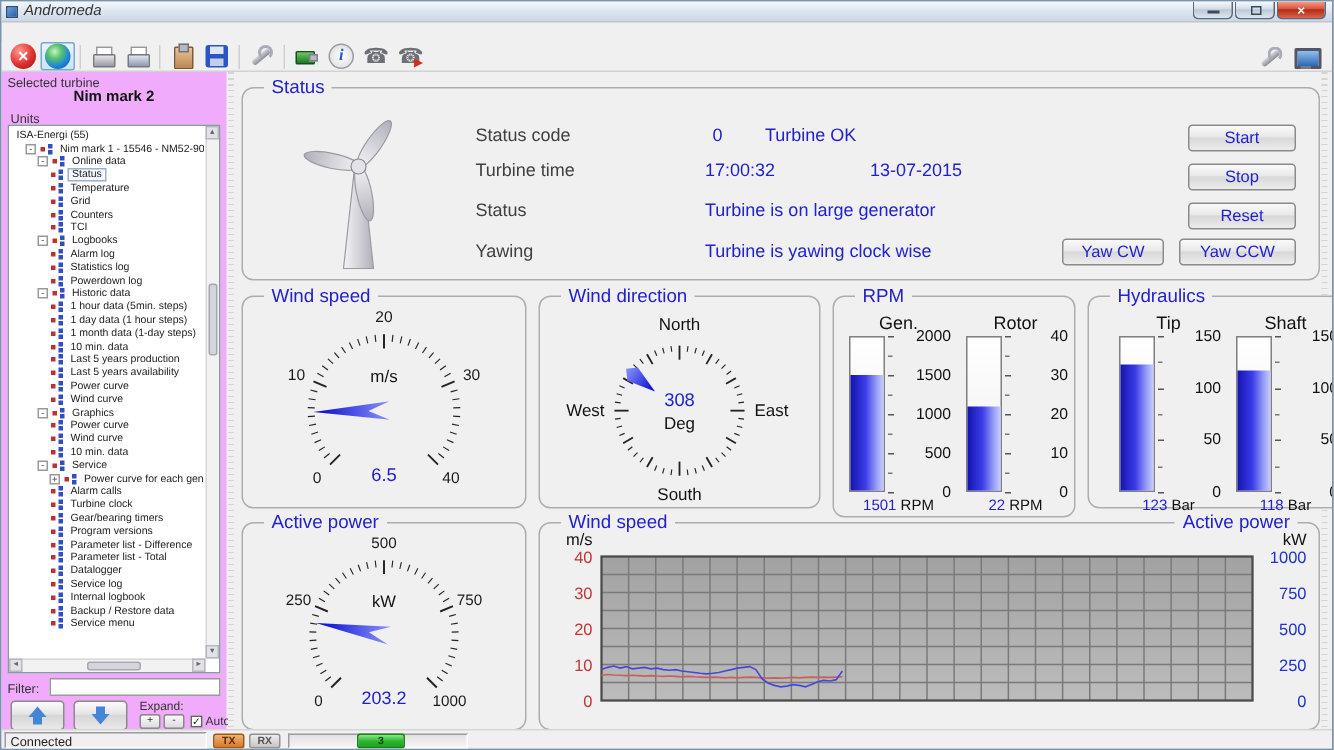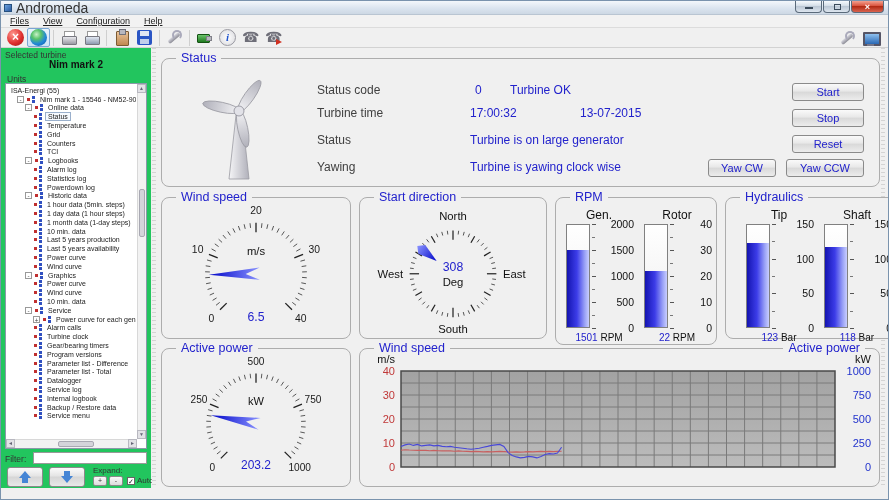"Andromeda" .title-text { font-size: 14px -> 10px; font-style: none -> italic }
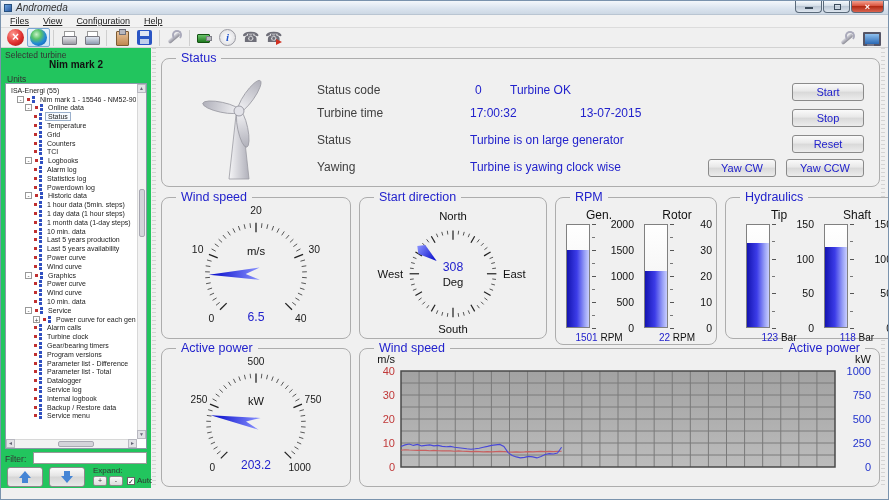"Files" div.menubar { html: <div> <div>Files</div> <div>View</div> <div>Configuration</div> <div>Help</div> </div> -> none }
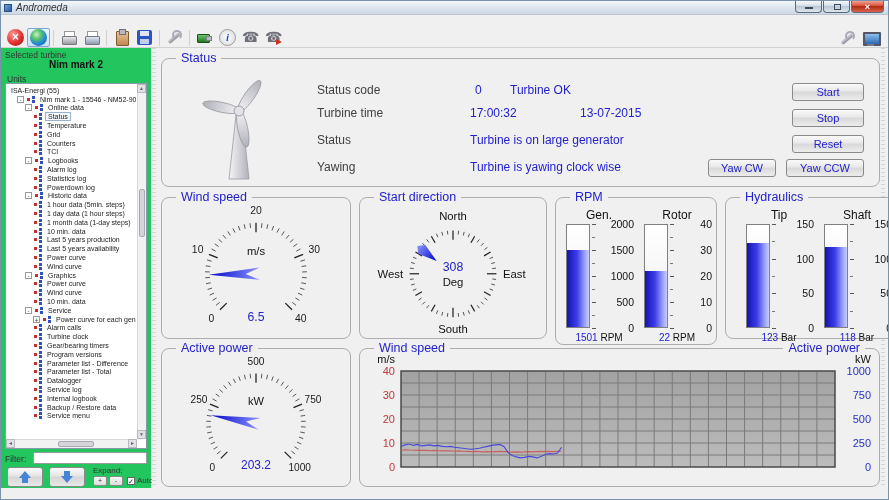"Selected turbine" .sidebar { background: #22c55e -> #f0abfc }
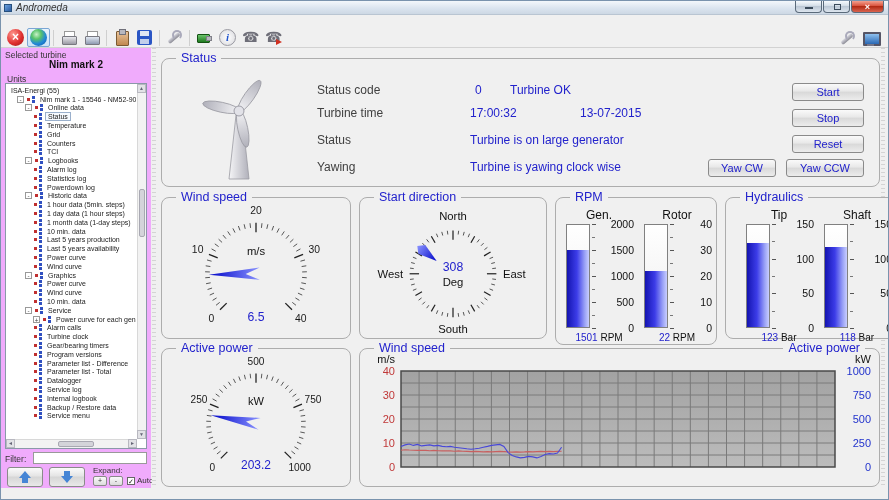"Start direction" span.group-title { text: Start -> Wind }
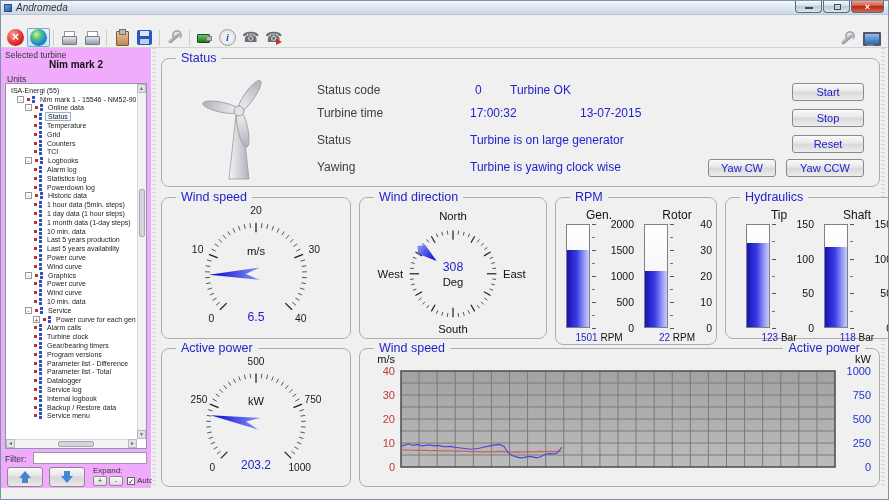"Connected" div.statusbar { html: none -> <div> <div>Connected</div> <div>TX</div> <div>RX</div> <div></div> <div>3</div> </div> }
